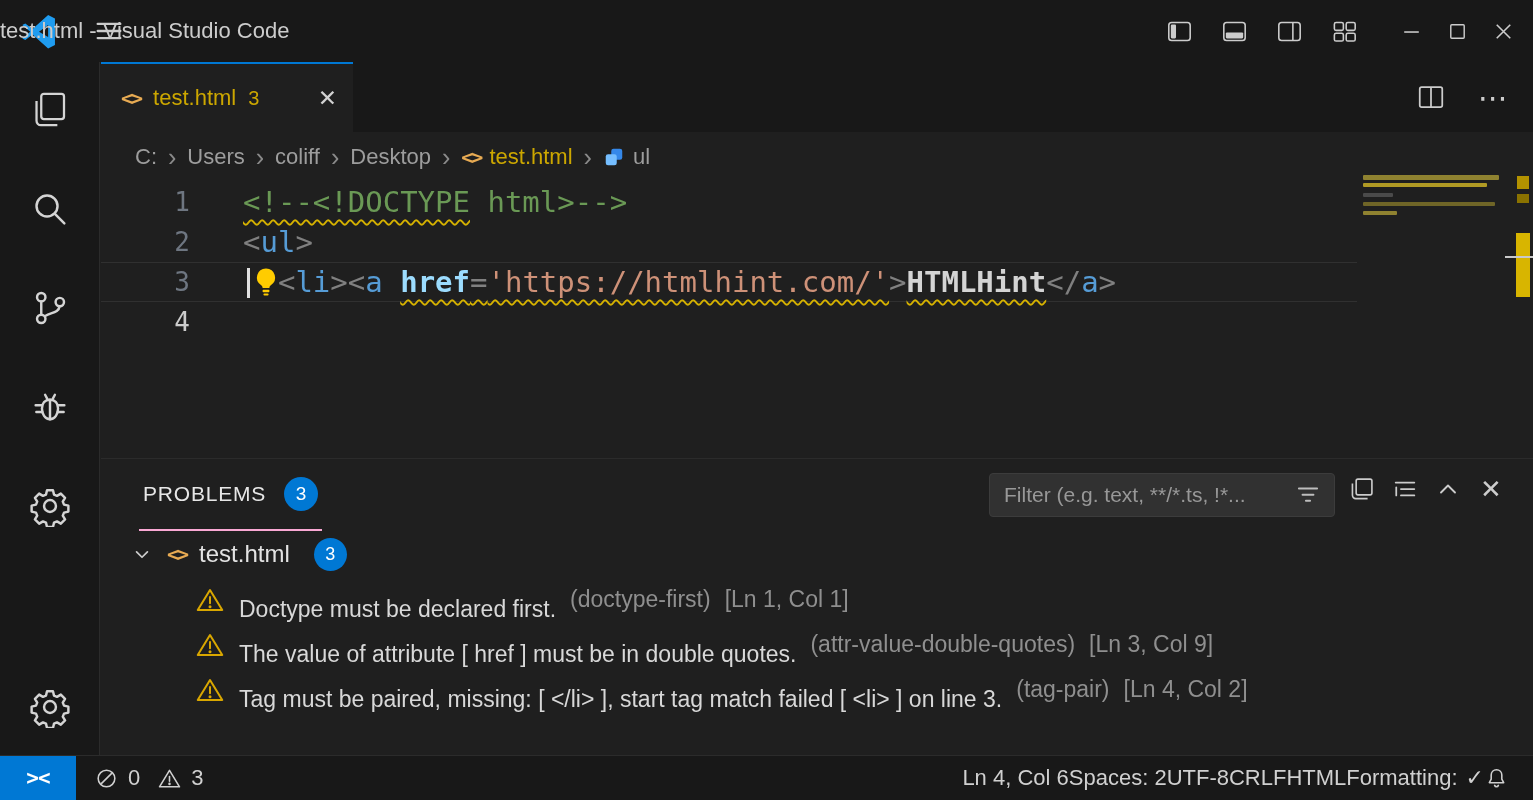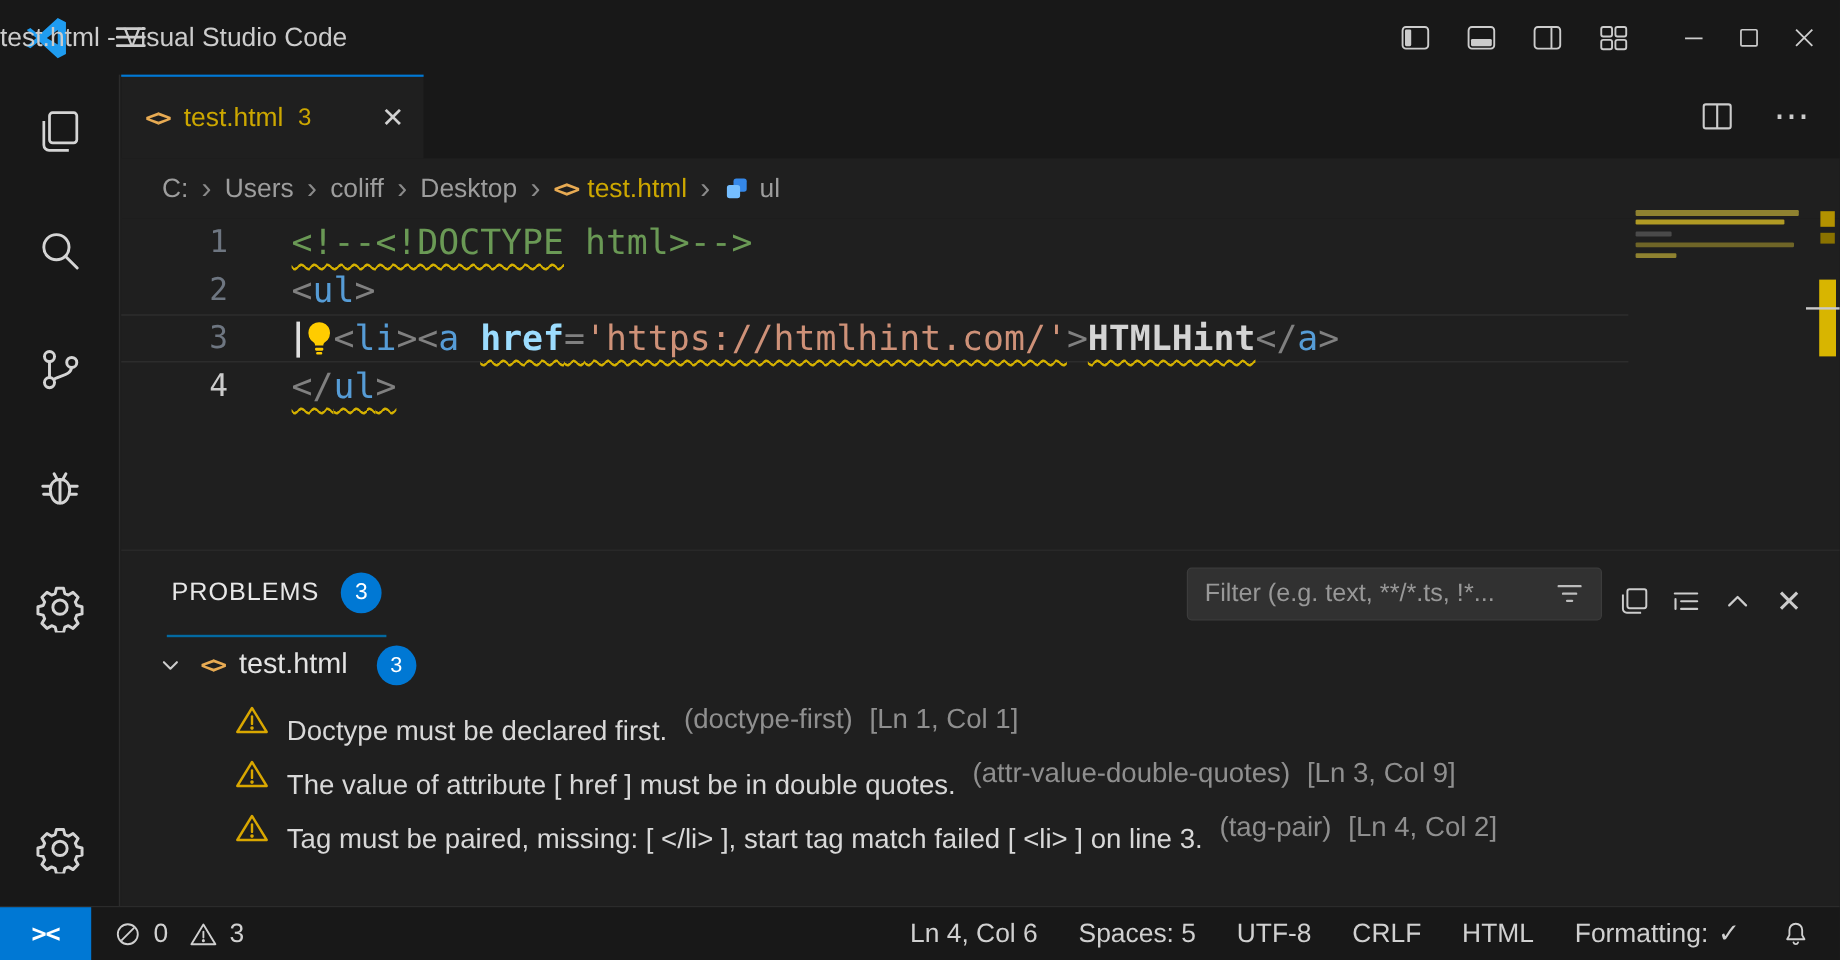"</ul>" div.code-content { html: <div><span>&lt;/</span><span>ul</span><span>&gt;</span></div> -> none }
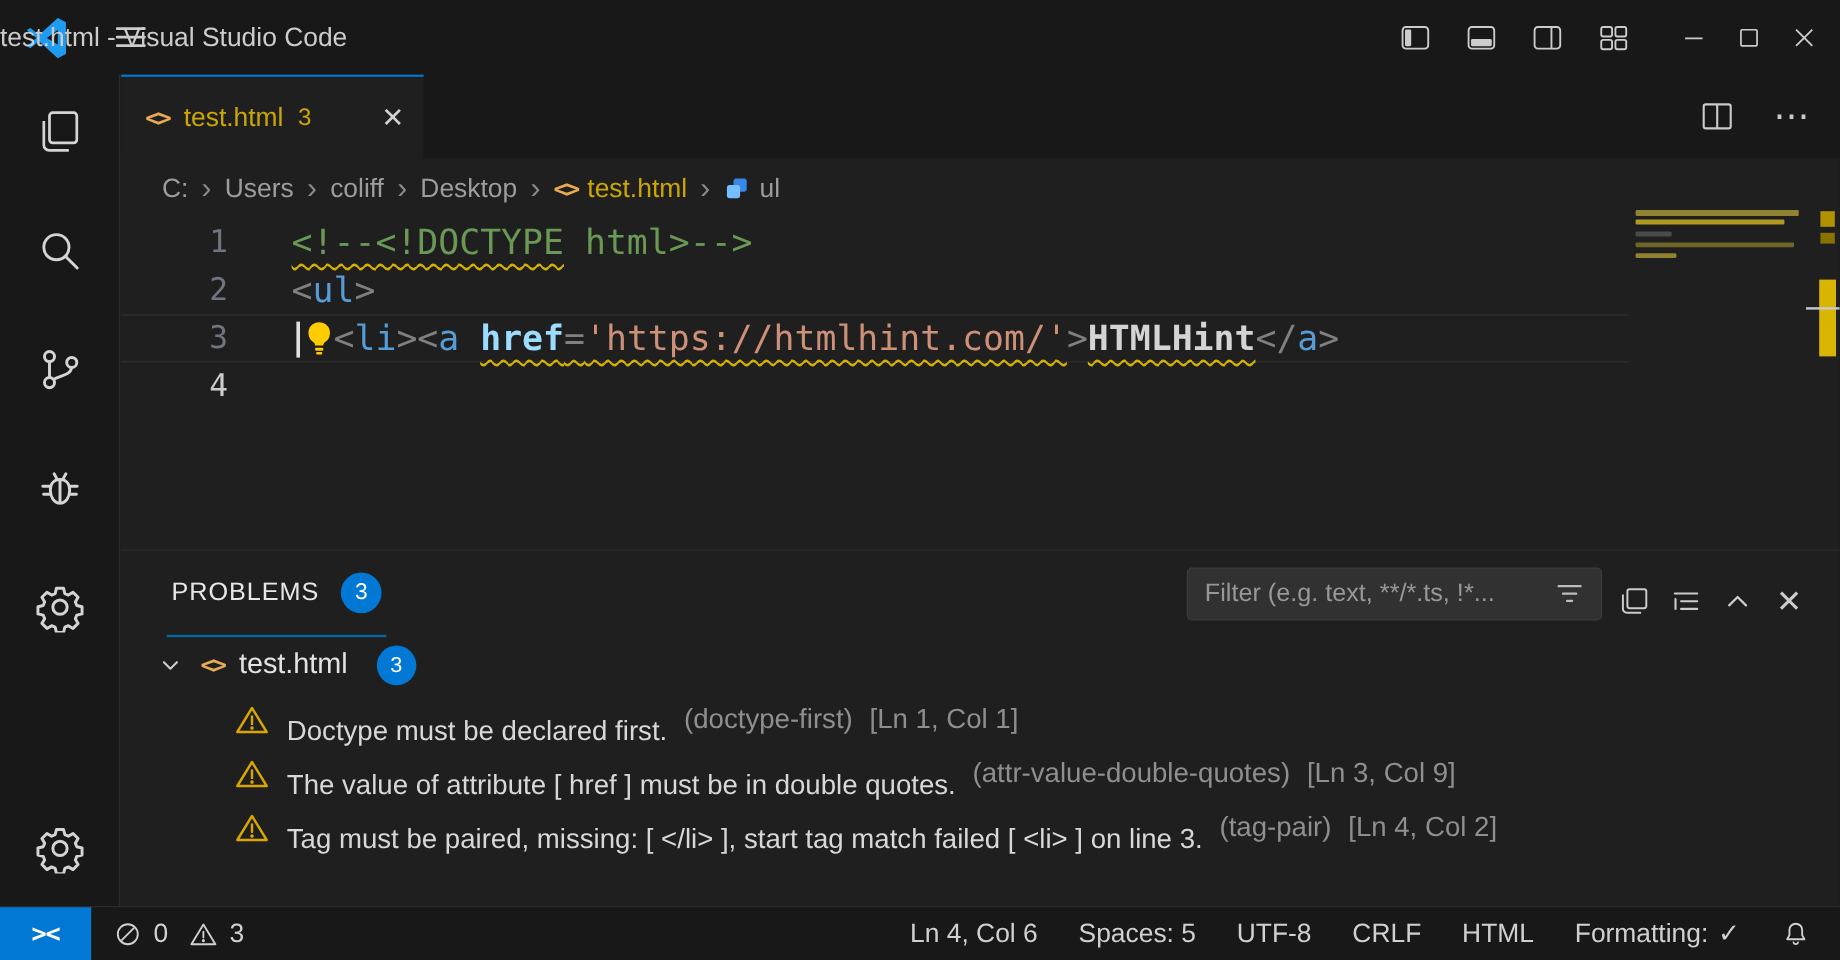"PROBLEMS" .panel-tab { border-bottom: 2px solid #0369a1 -> 2px solid #f9a8d4 }
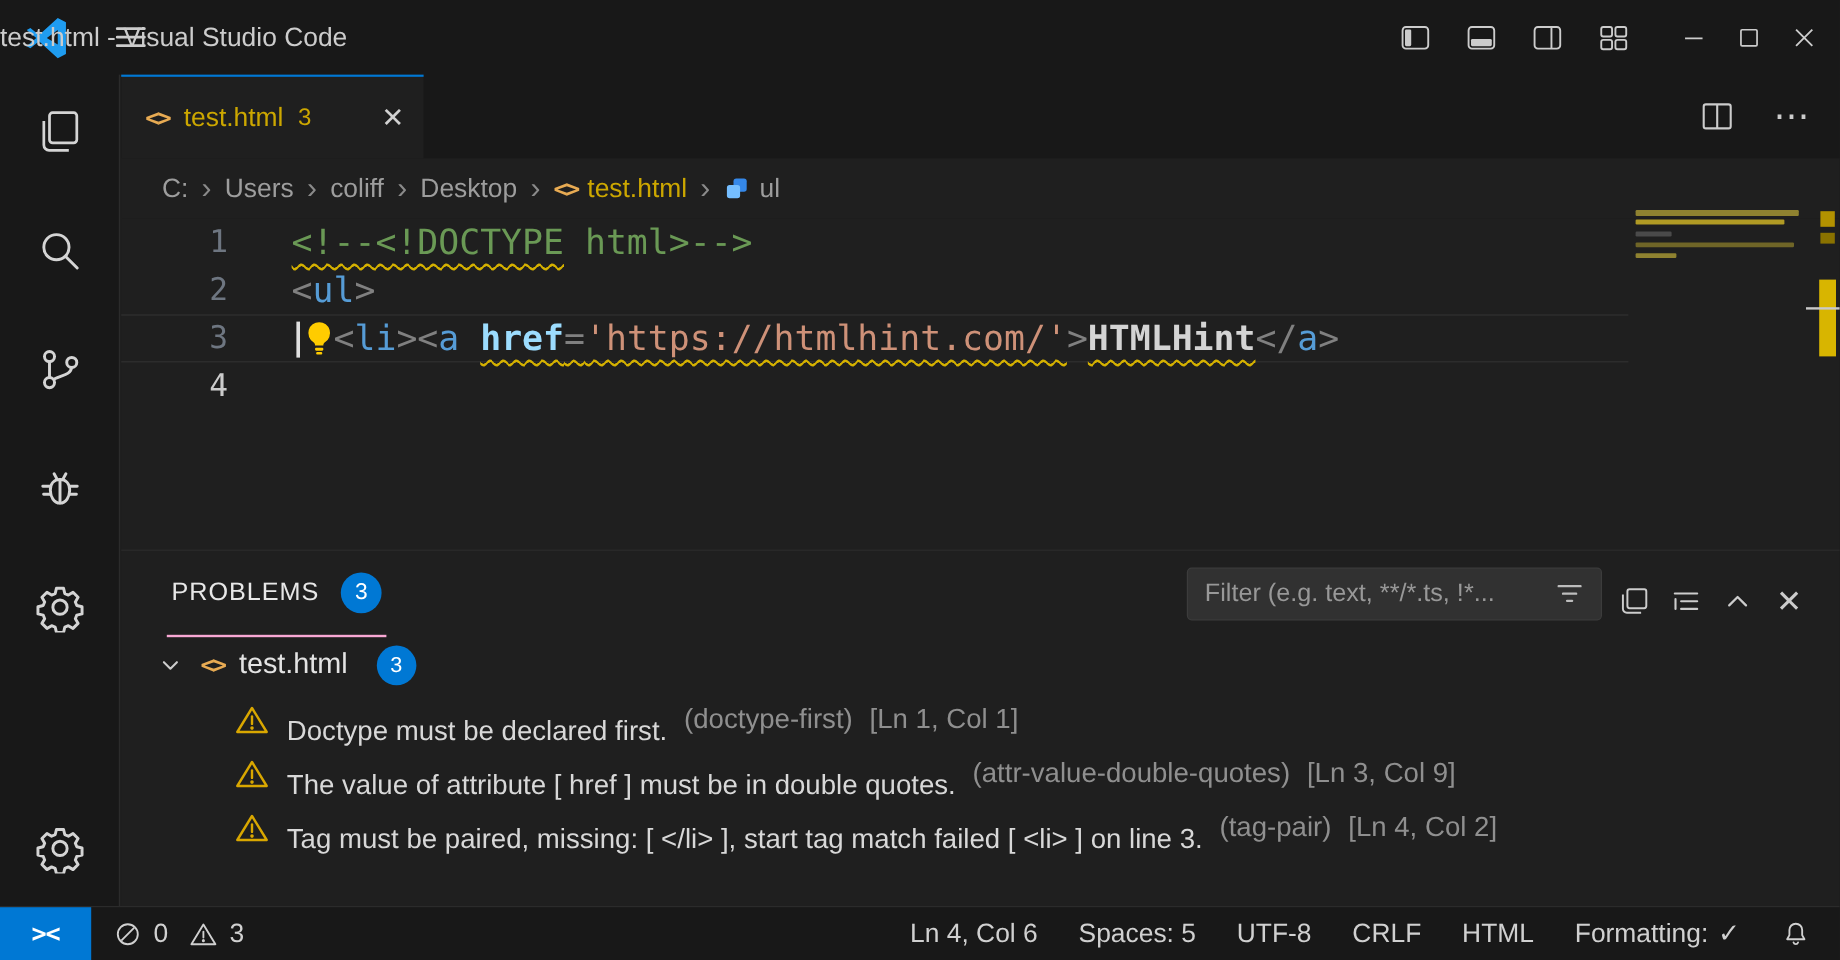"Filter (e.g. text, **/*.ts, !*..." .panel-header-right { align-items: flex-end -> flex-start }
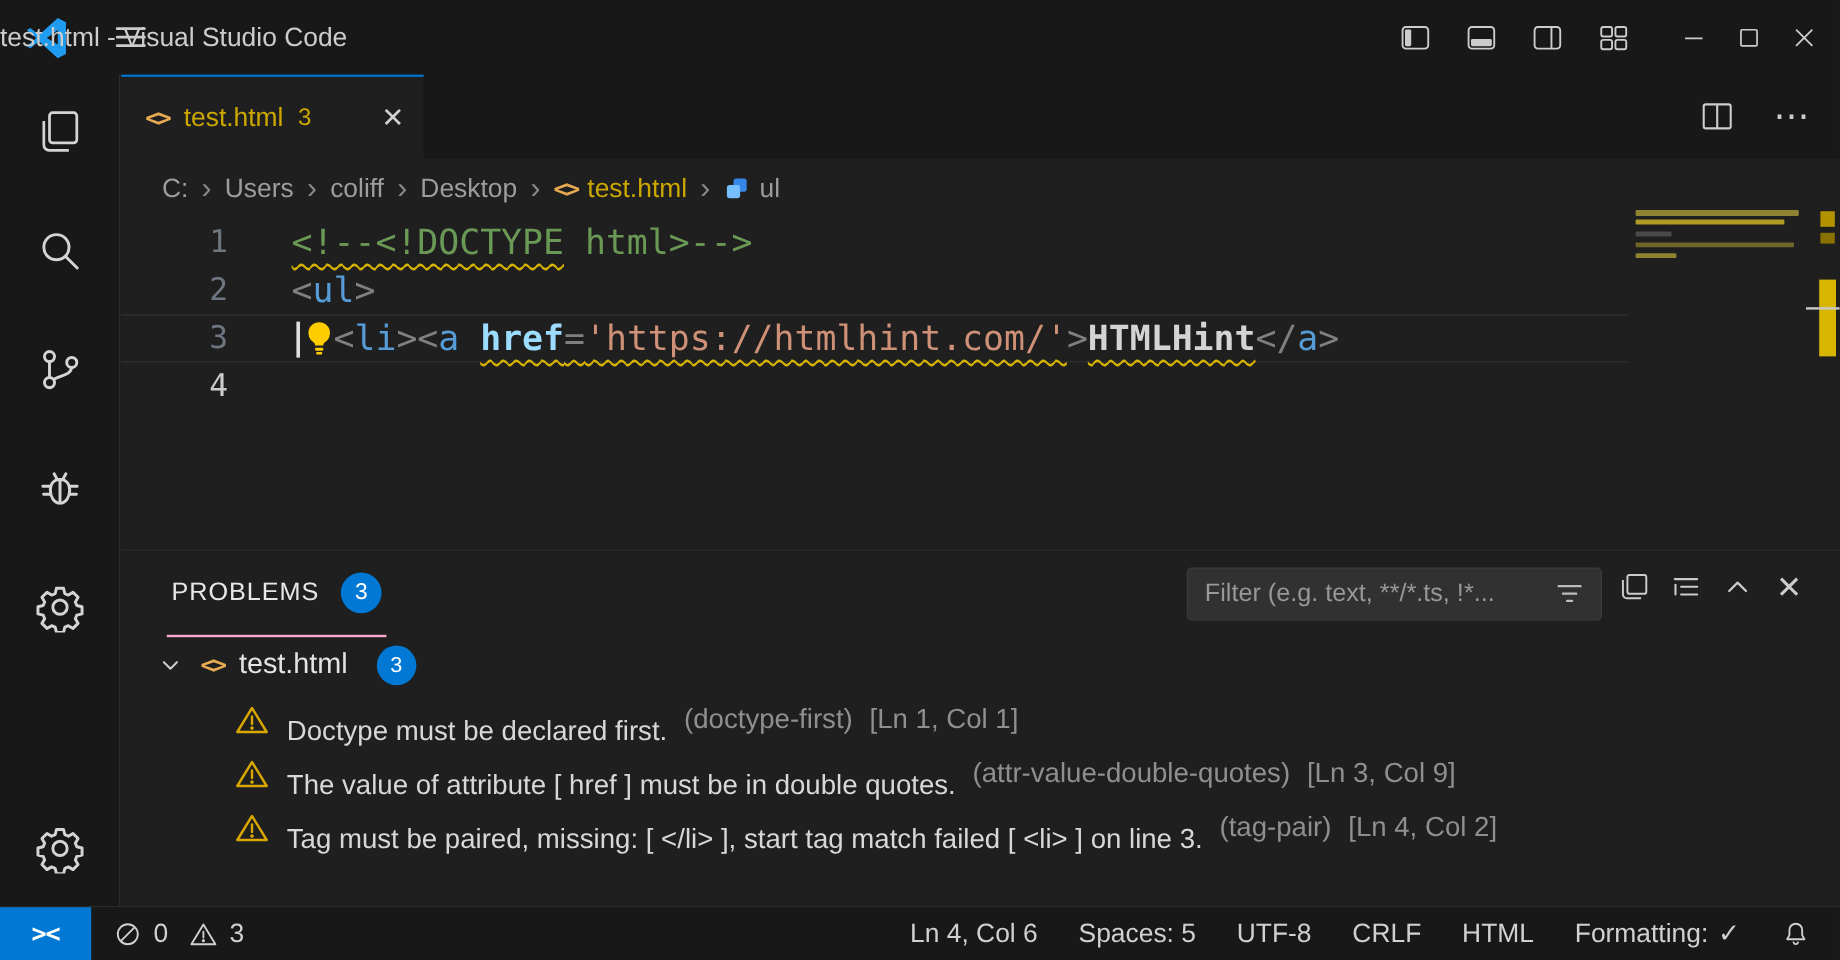"Ln 4, Col 6" .sb-right { gap: 34px -> none }
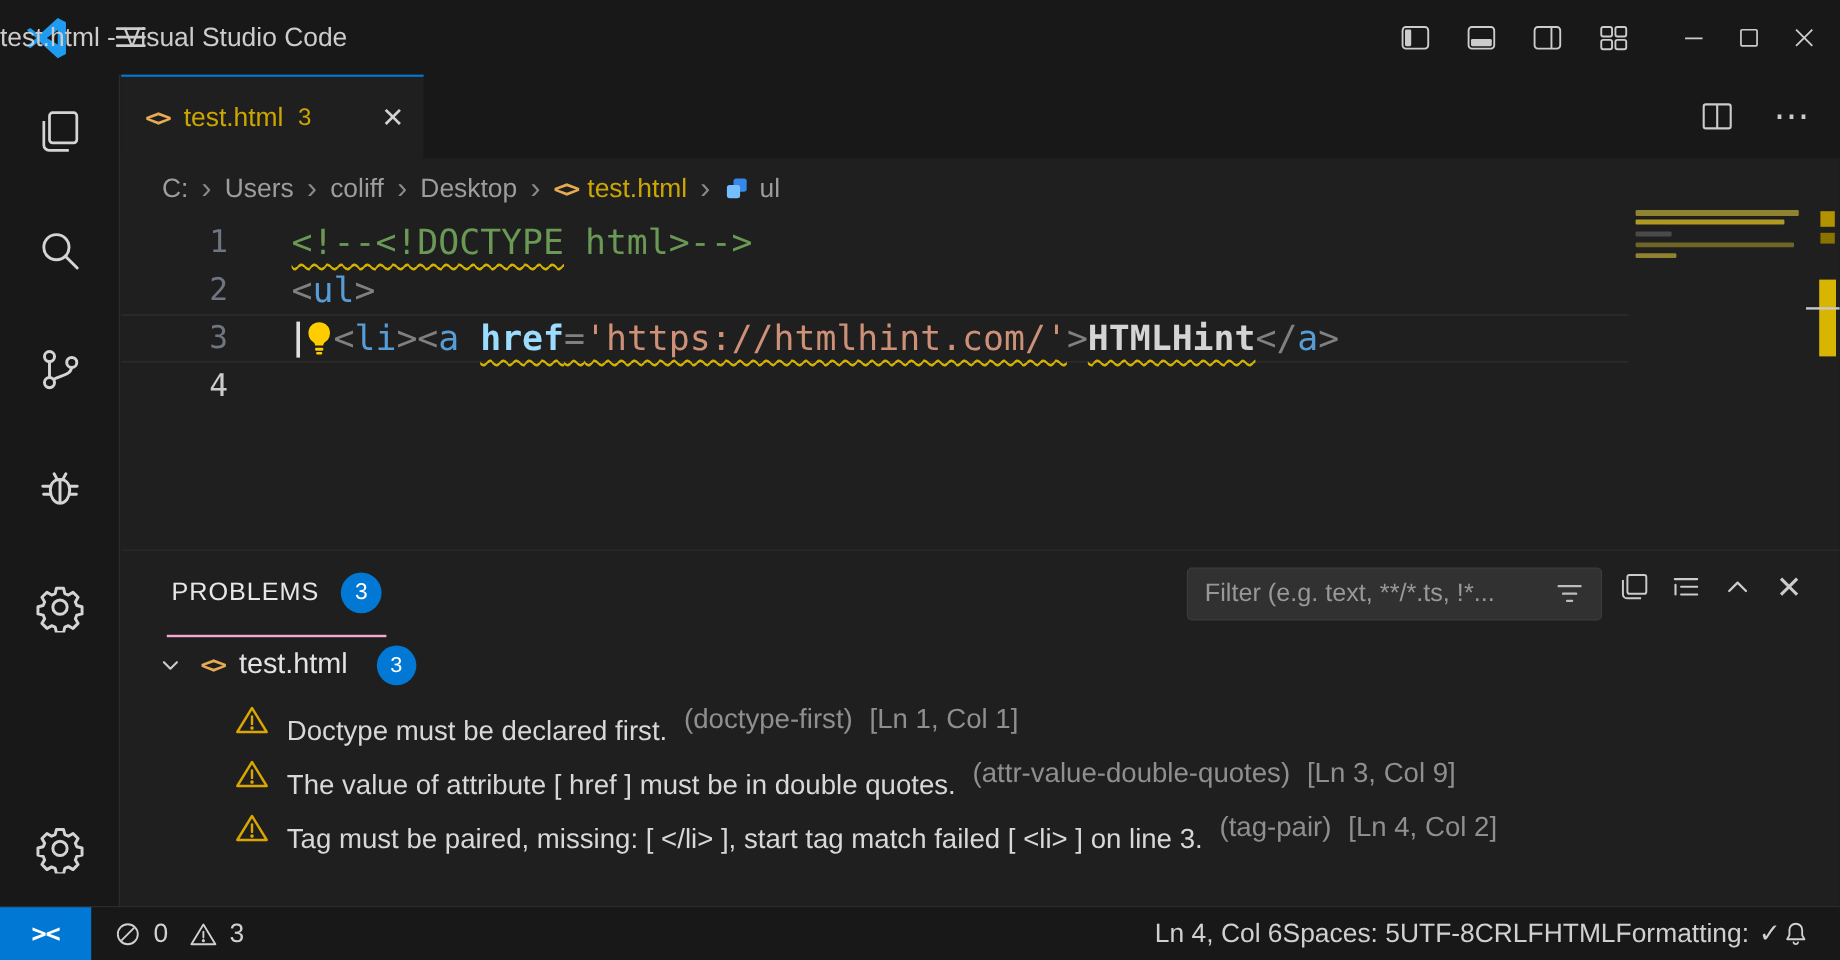"Spaces: 5" span.sb-item { text: 5 -> 2 }
